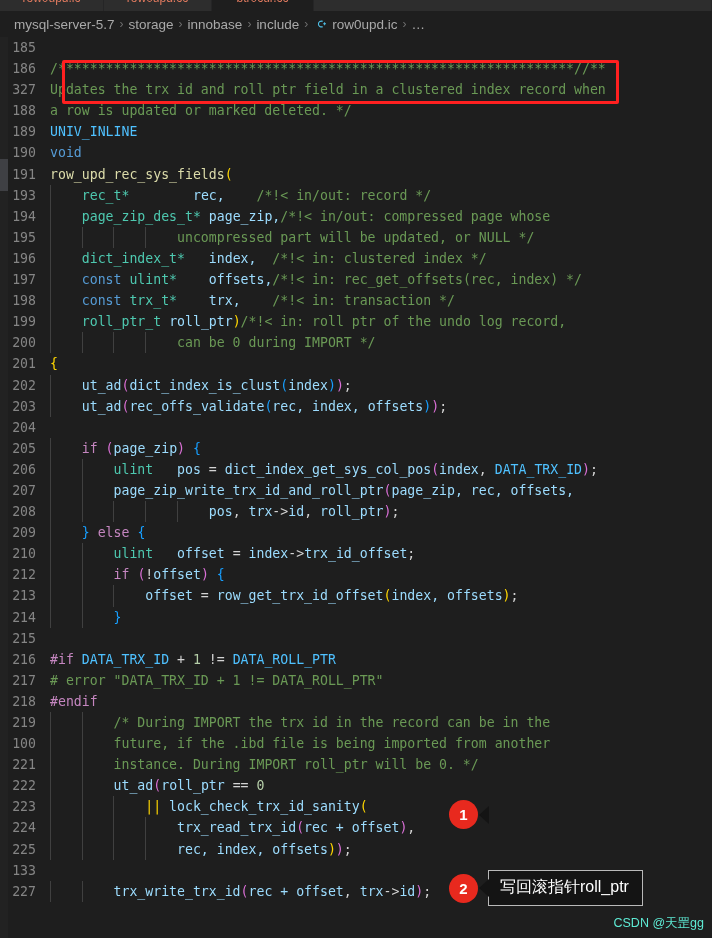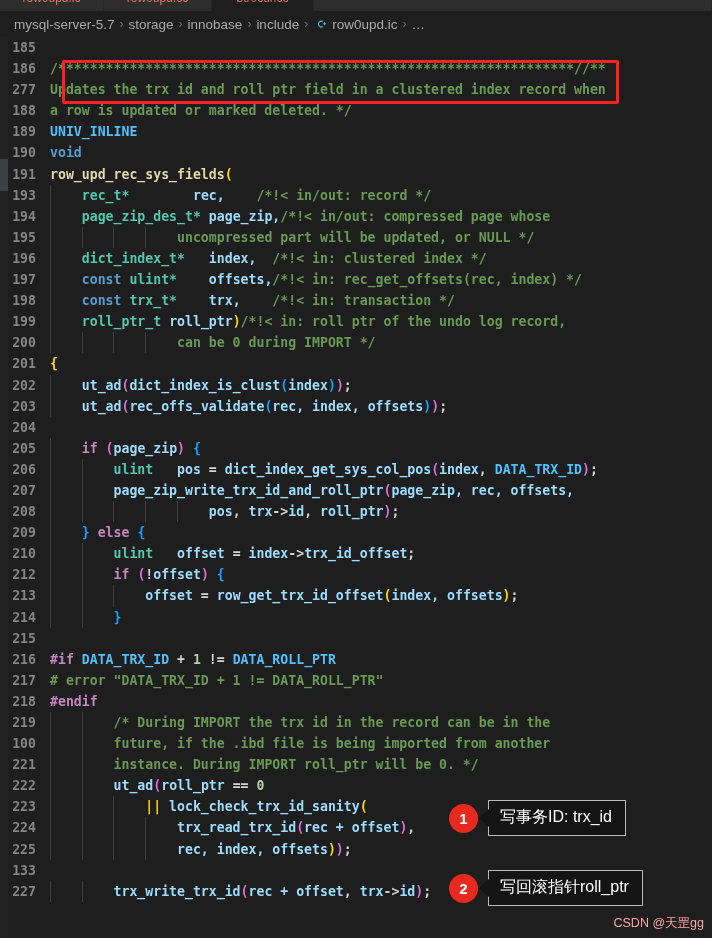"185" #editor { font-weight: bold -> none }
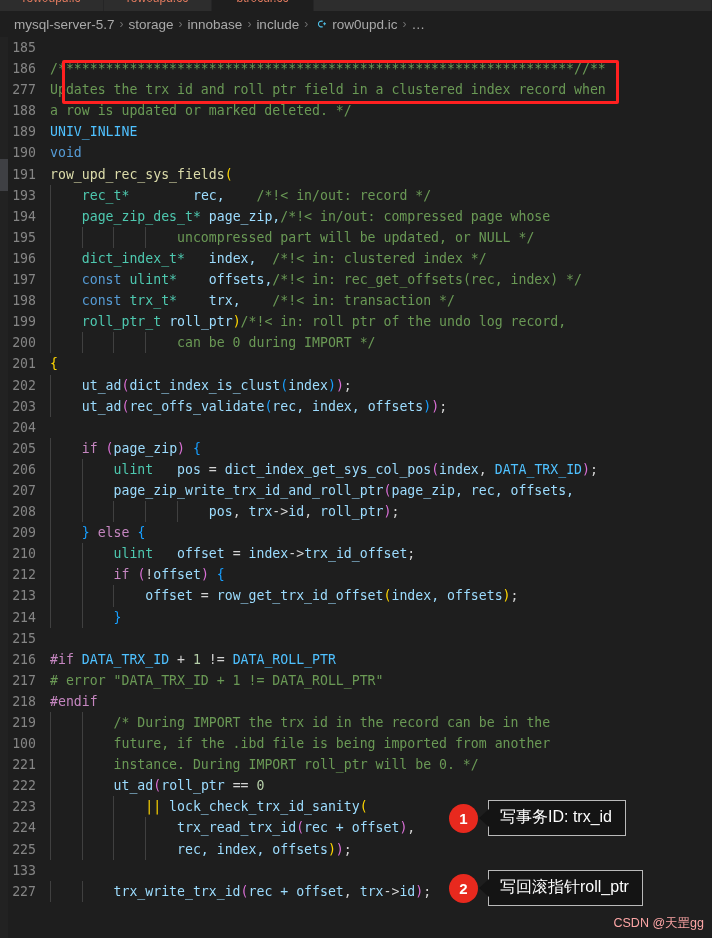"277" div.lineno { text: 277 -> 327 }
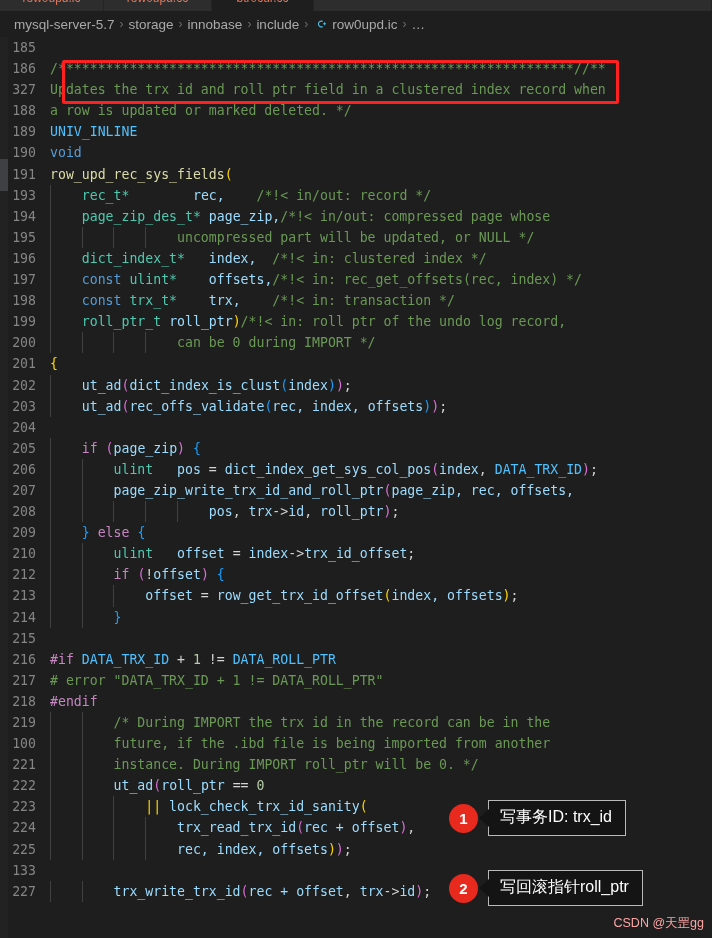"写事务ID: trx_id" div.callout-box { html: <div>写事务ID: trx_id</div> -> none }
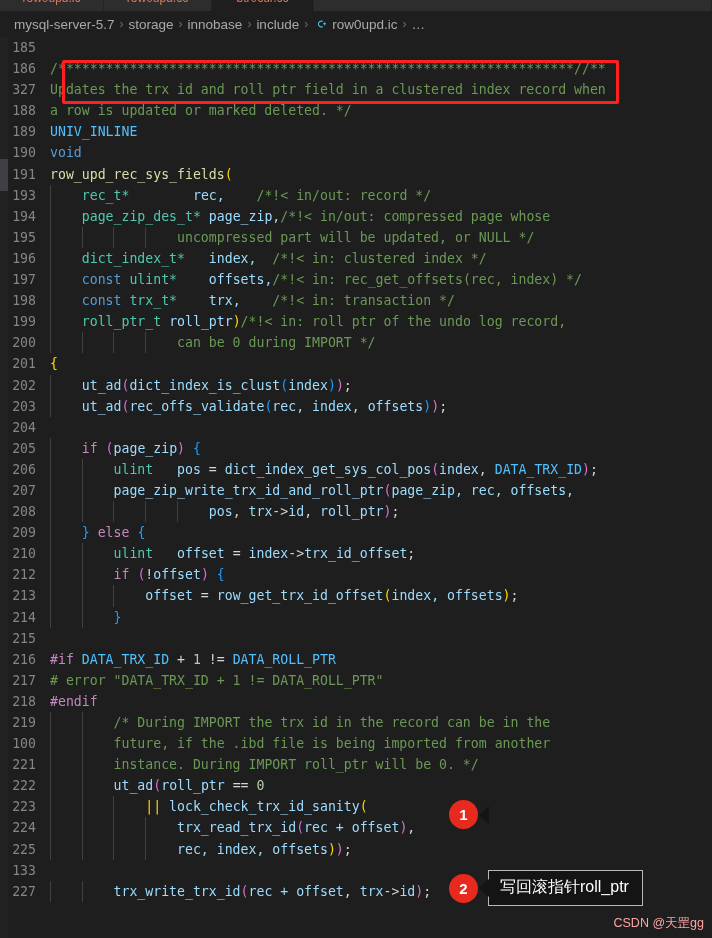"CSDN @天罡gg" #watermark { color: #fca5a5 -> #5eead4 }
